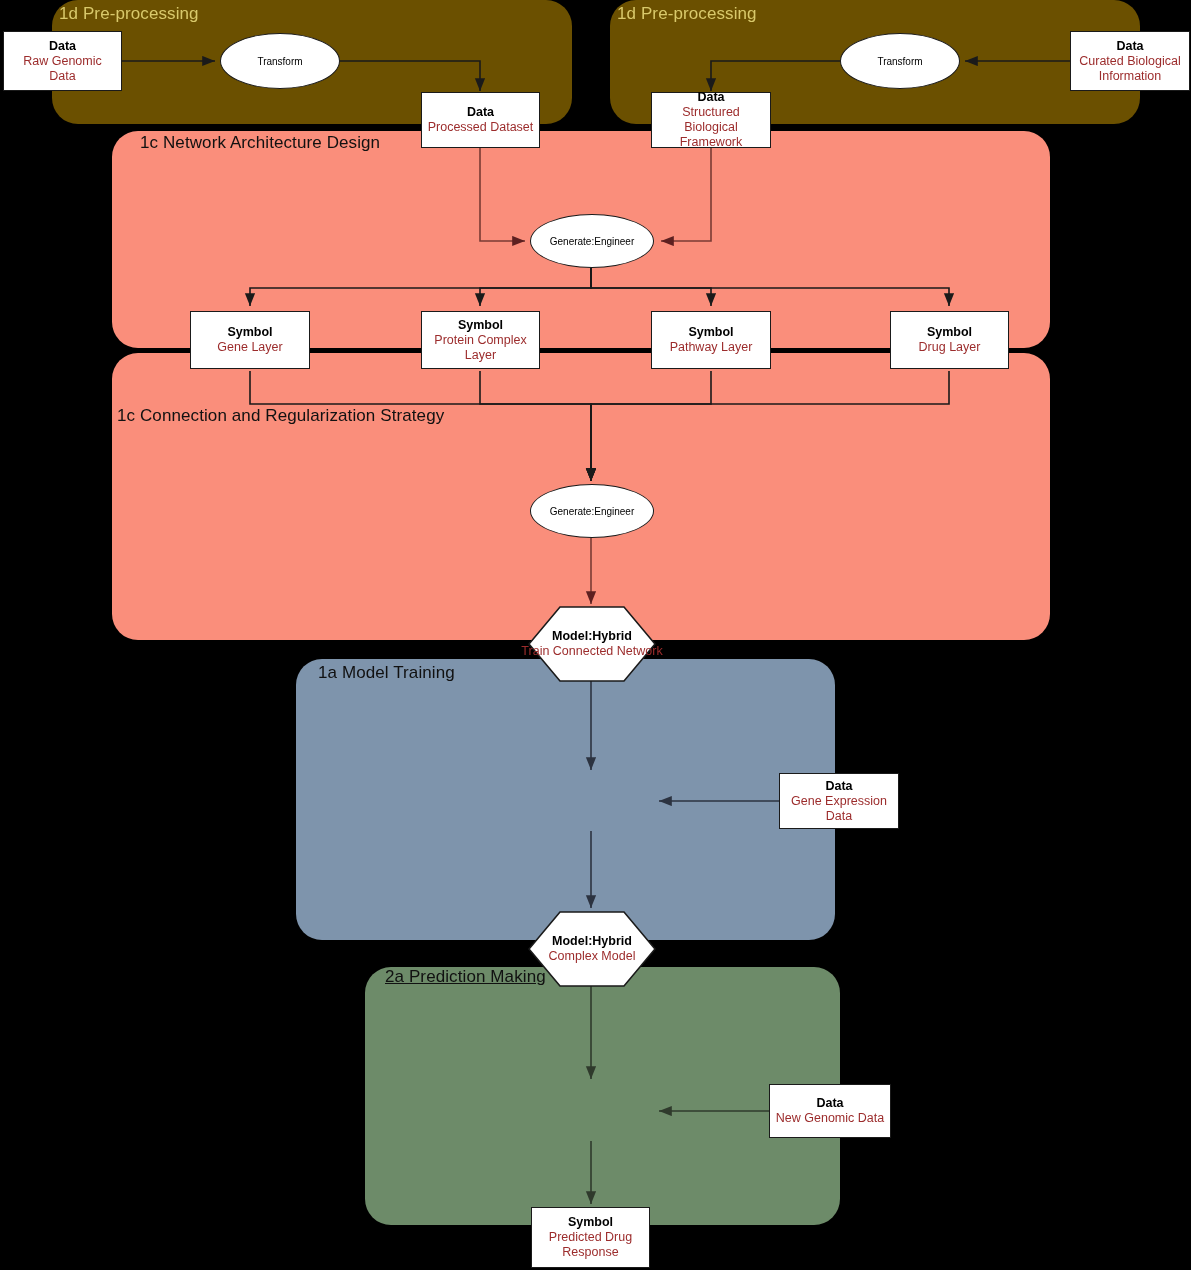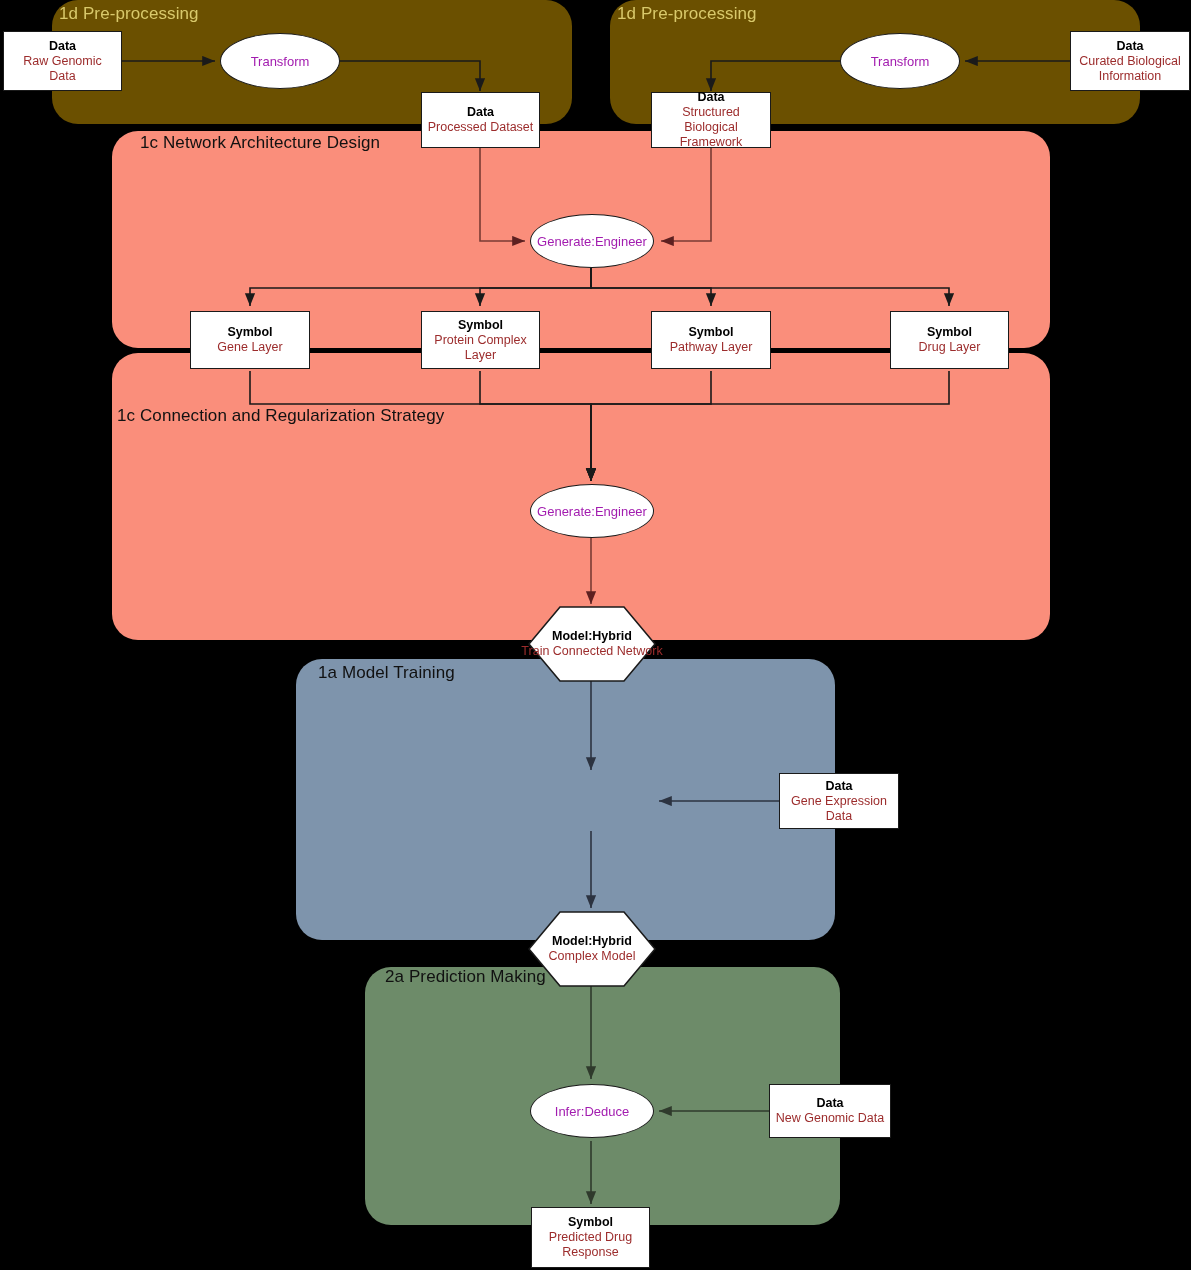"Transform" .n-single { color: #a21caf -> #000000; font-size: 13px -> 10px }
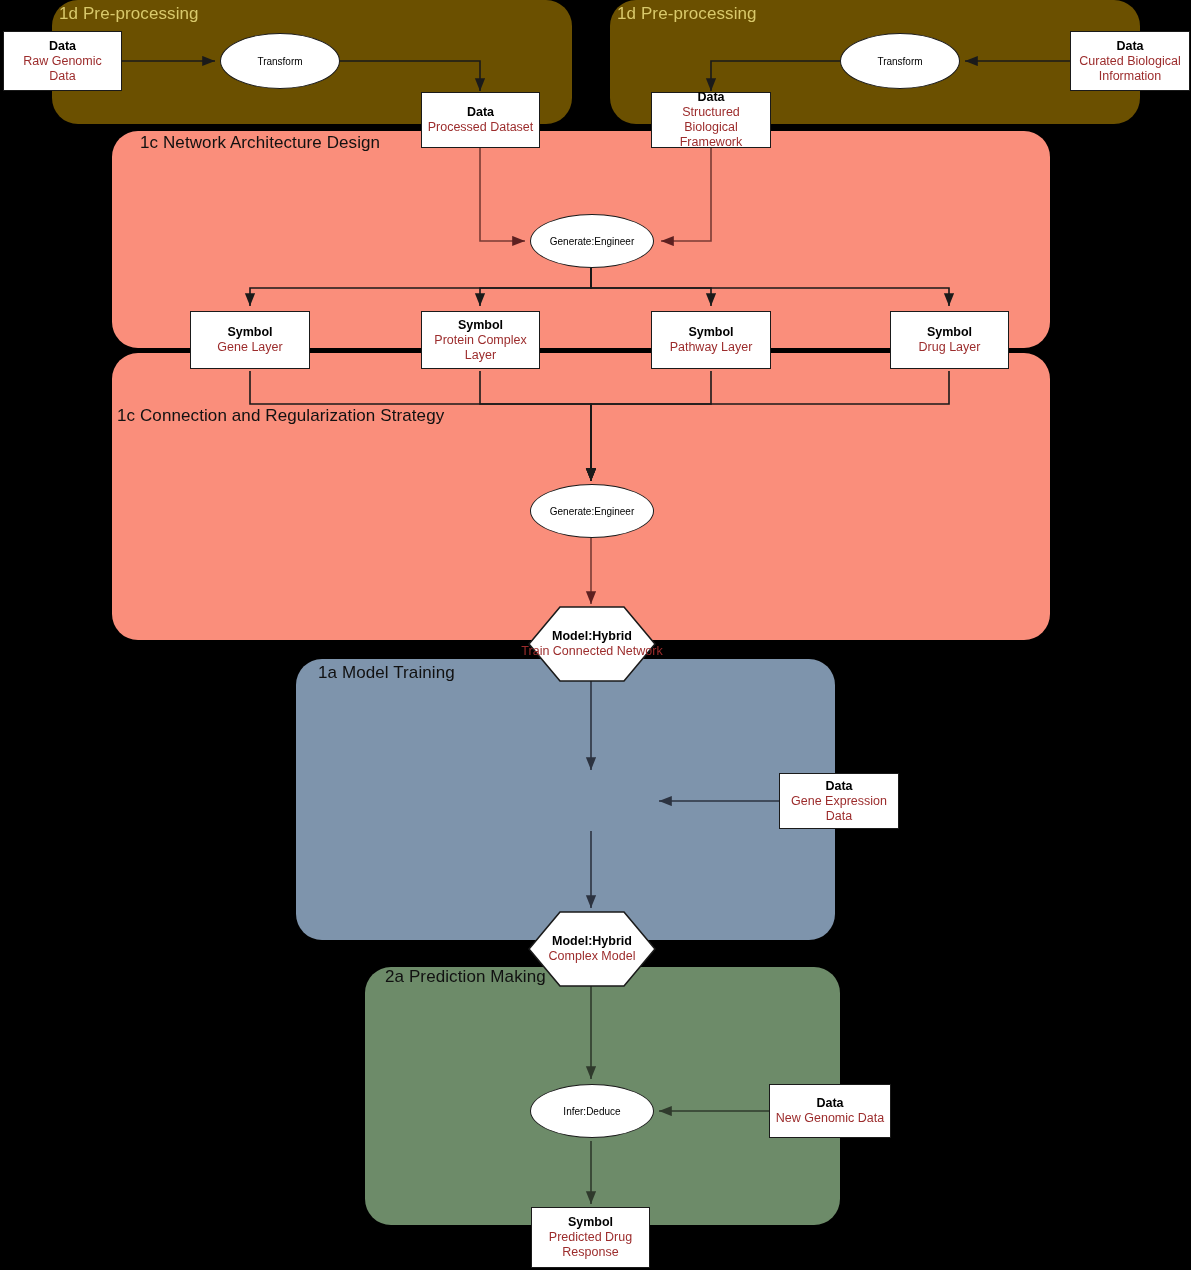"2a Prediction Making" div.container-label { text-decoration: none -> underline }
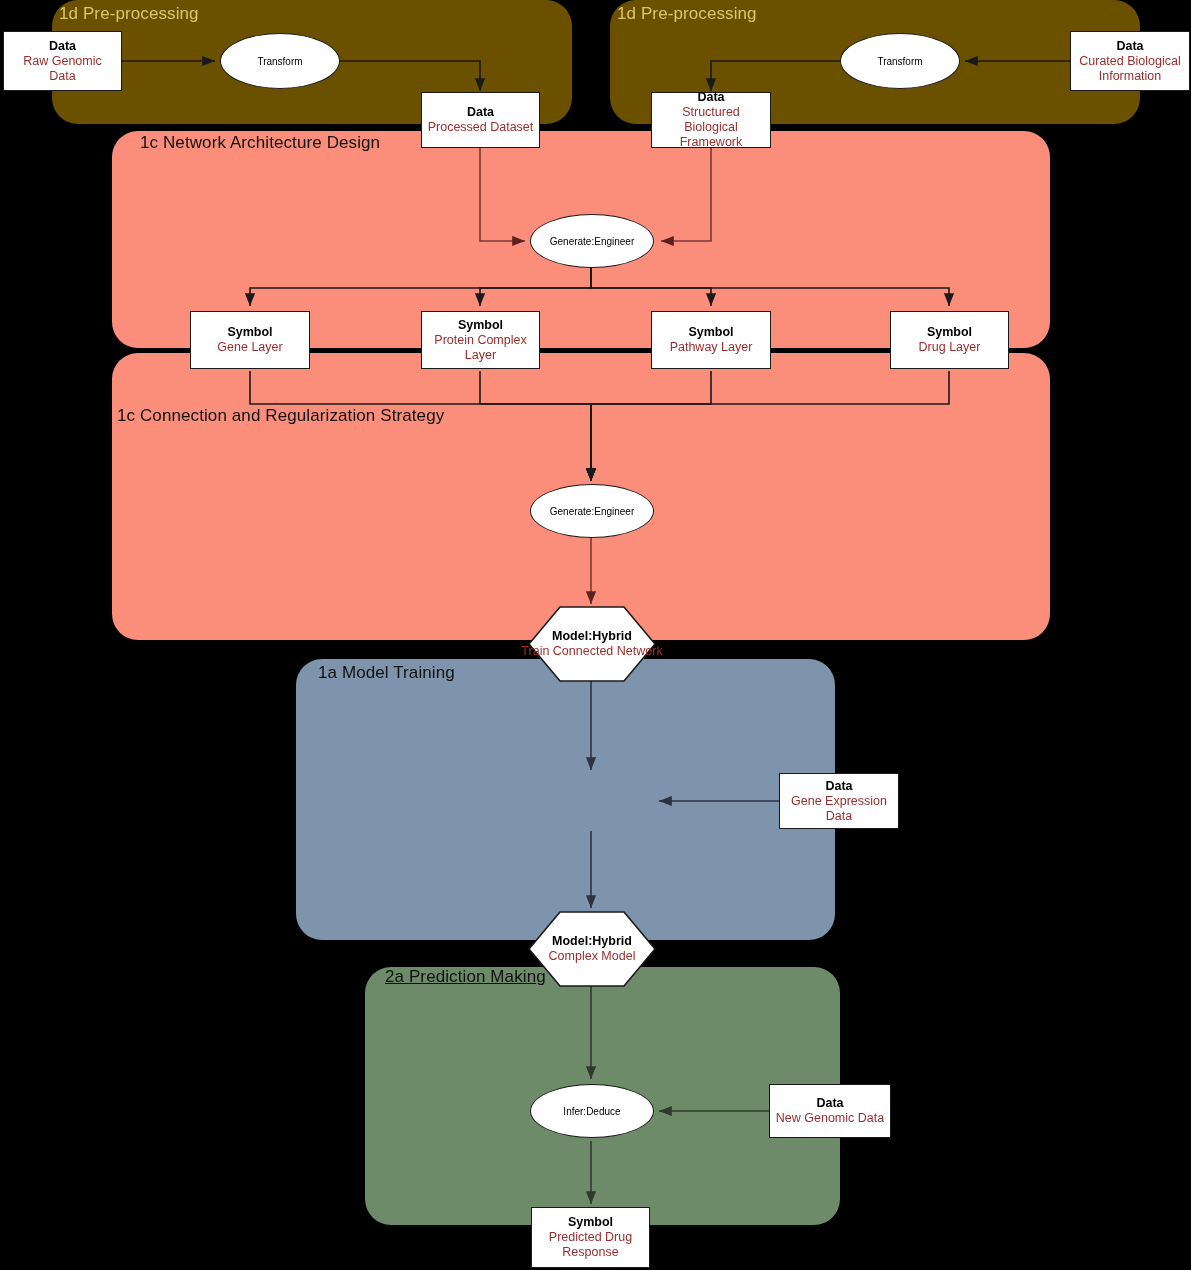"Infer:Deduce" div.node { html: <div> <div>Infer:Deduce</div> </div> -> none }
